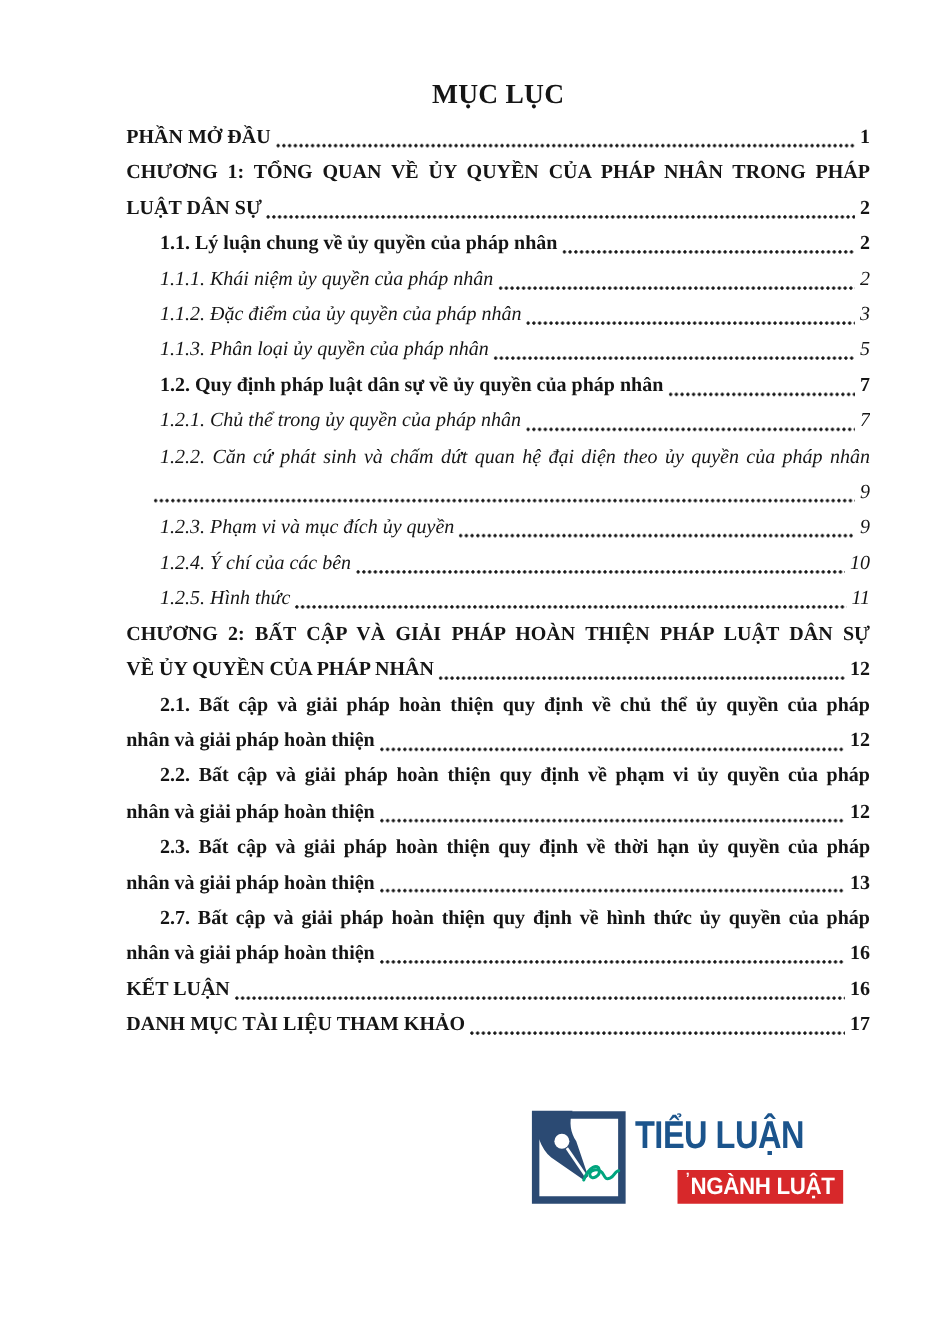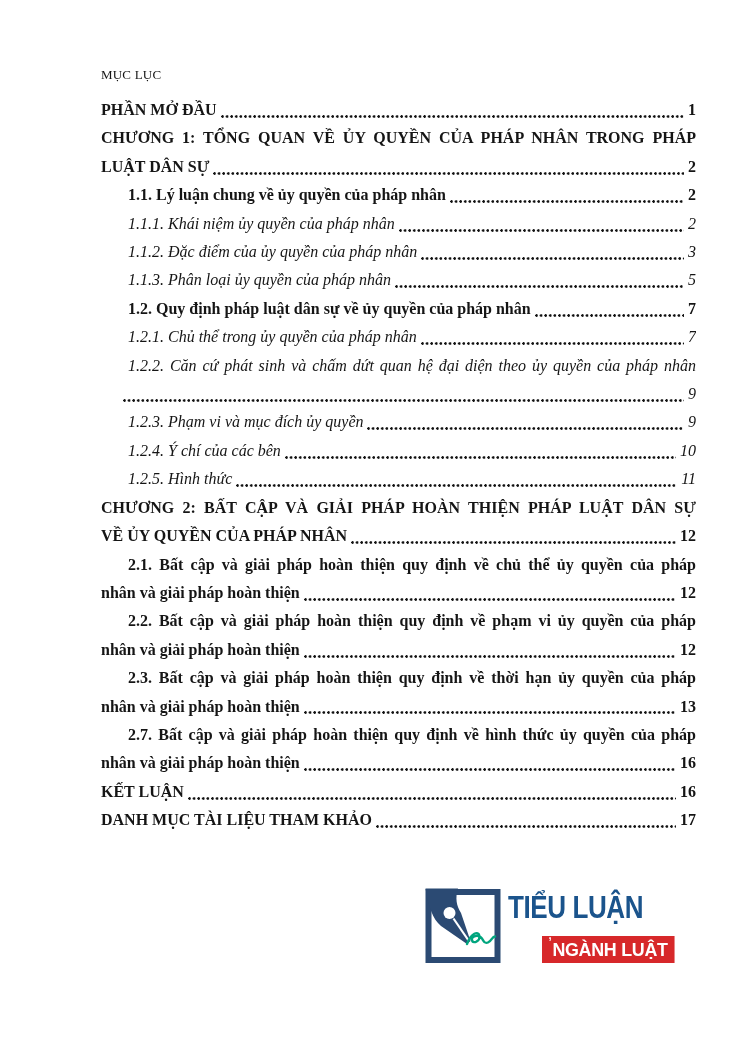"MỤC LỤC" .doc-title { font-size: 13px -> 22px; font-weight: normal -> bold; text-align: left -> center }
